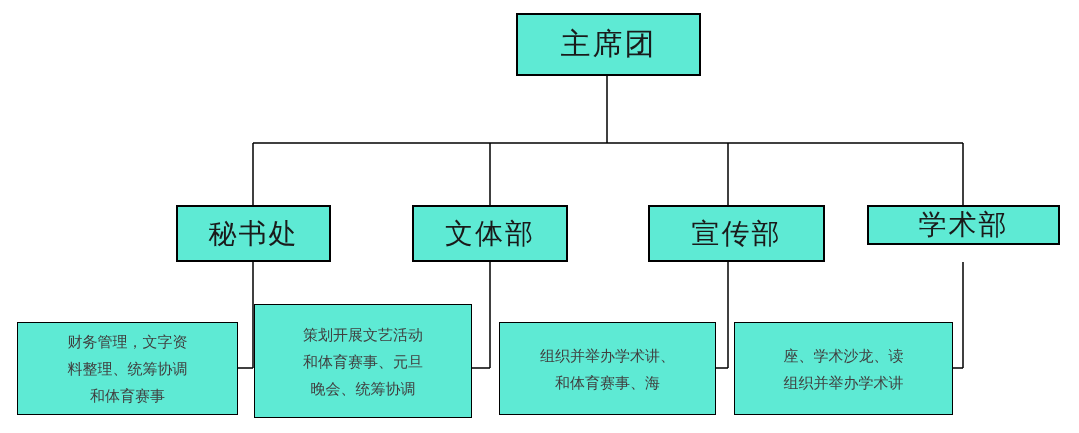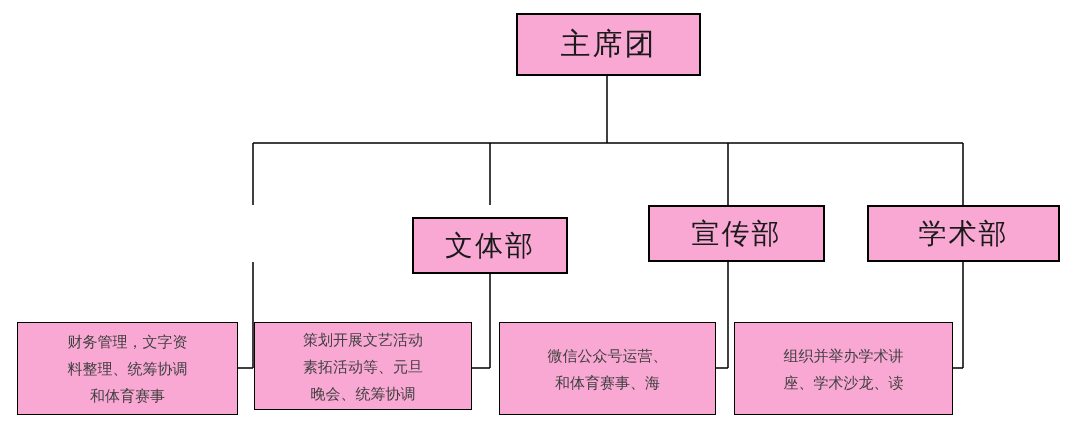"主席团" .box { background: #f9a8d4 -> #5eead4 }
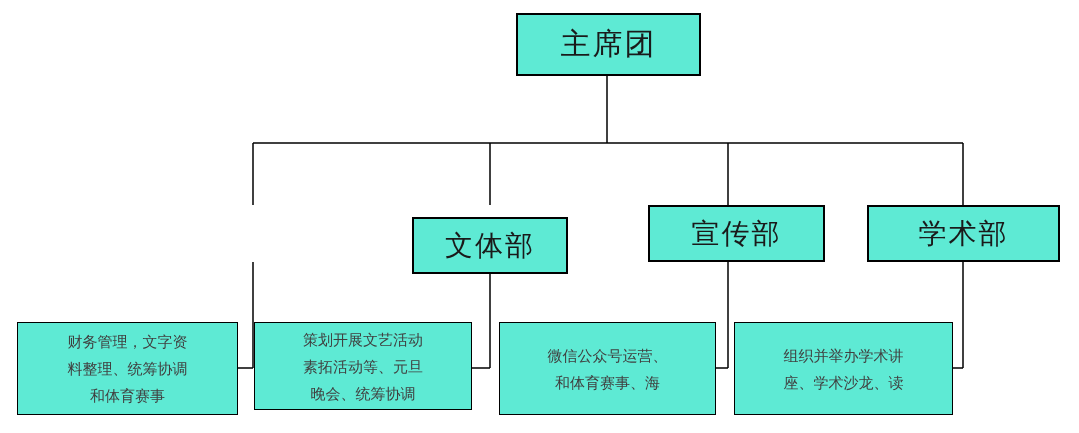"秘书处" div.box { html: none -> <div>秘书处</div> }
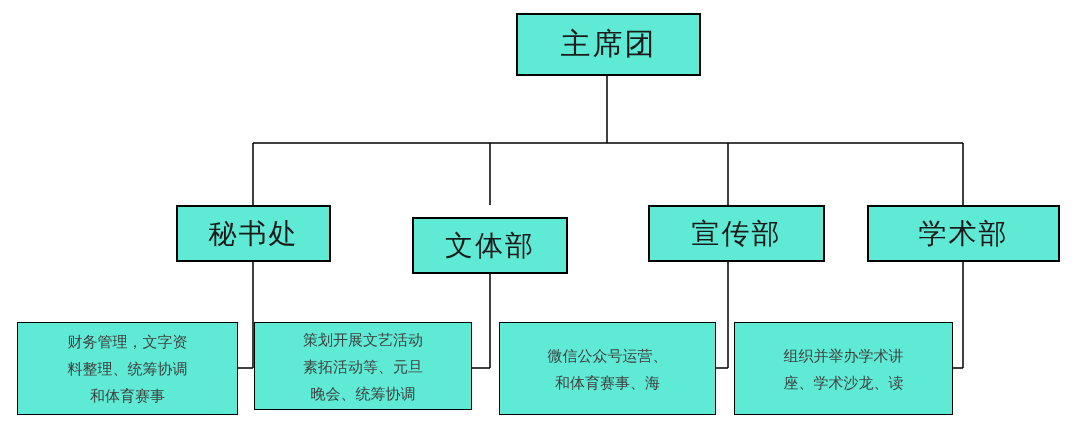"文体部" div.box { margin-top: 12px -> none }
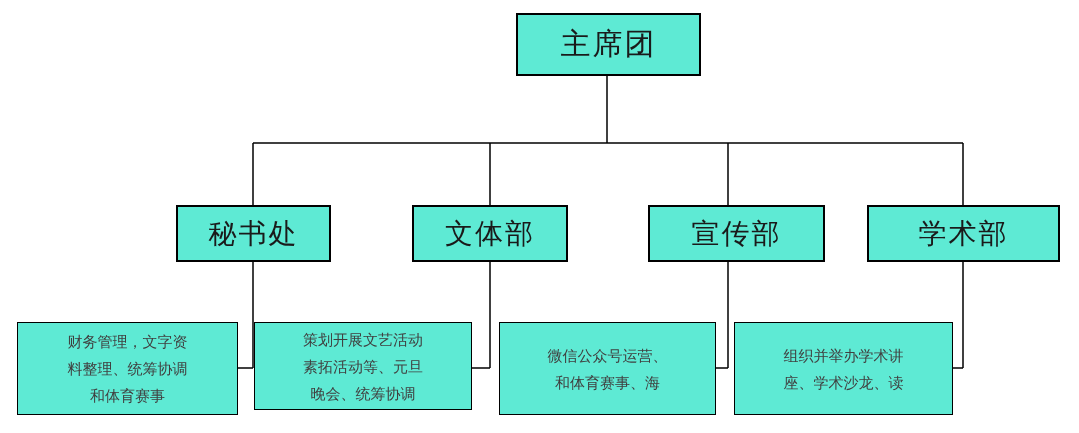"学术部" div.box { height: 57px -> 40px }
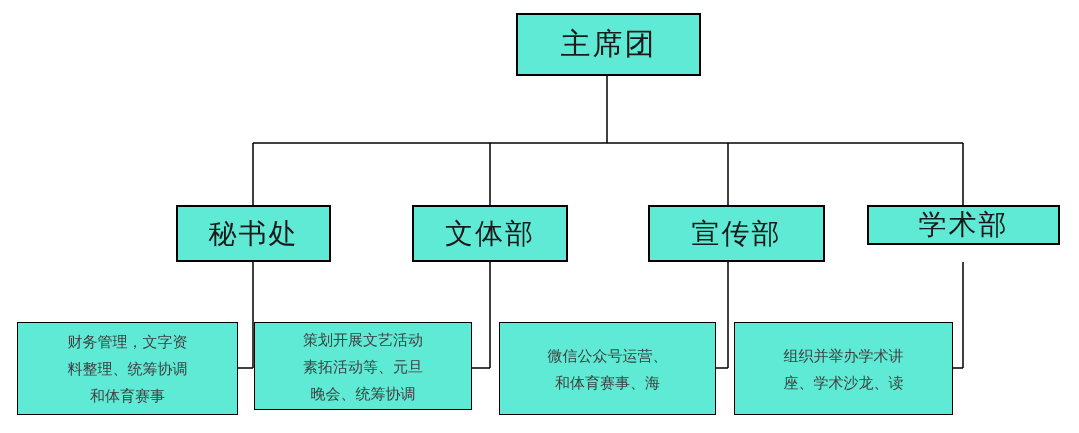"策划开展文艺活动" div.box { height: 88px -> 114px; top: 322px -> 304px }
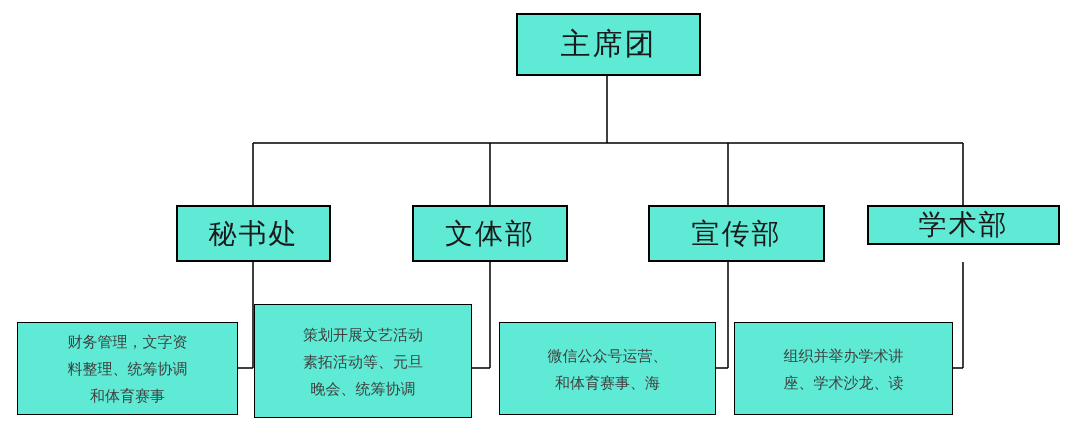"素拓活动等、元旦" div { text: 素拓活动等 -> 和体育赛事 }
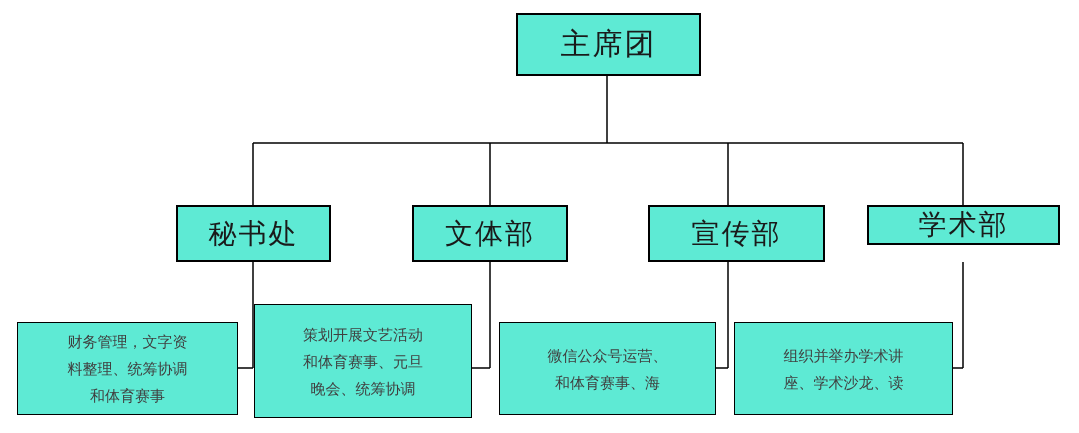"微信公众号运营、" div { text: 微信公众号运营 -> 组织并举办学术讲 }
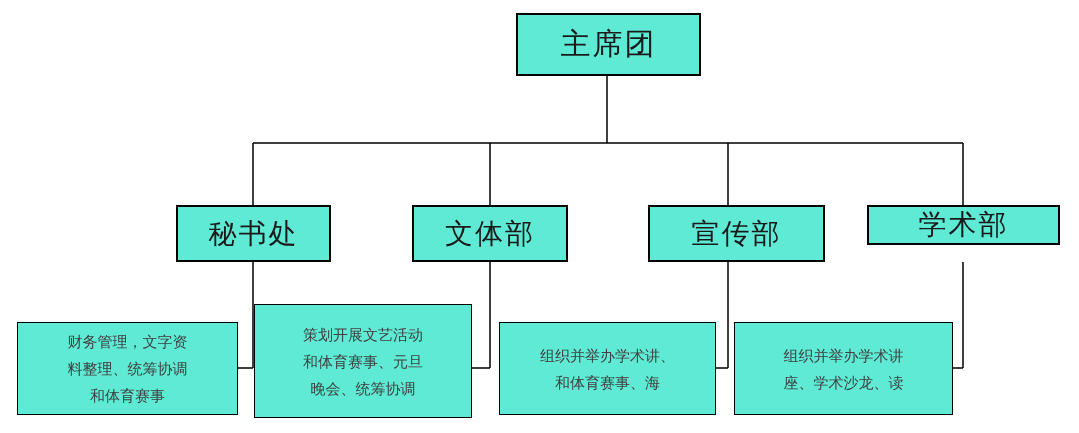"组织并举办学术讲" div { order: before "座、学术沙龙、读" -> after "座、学术沙龙、读" }
